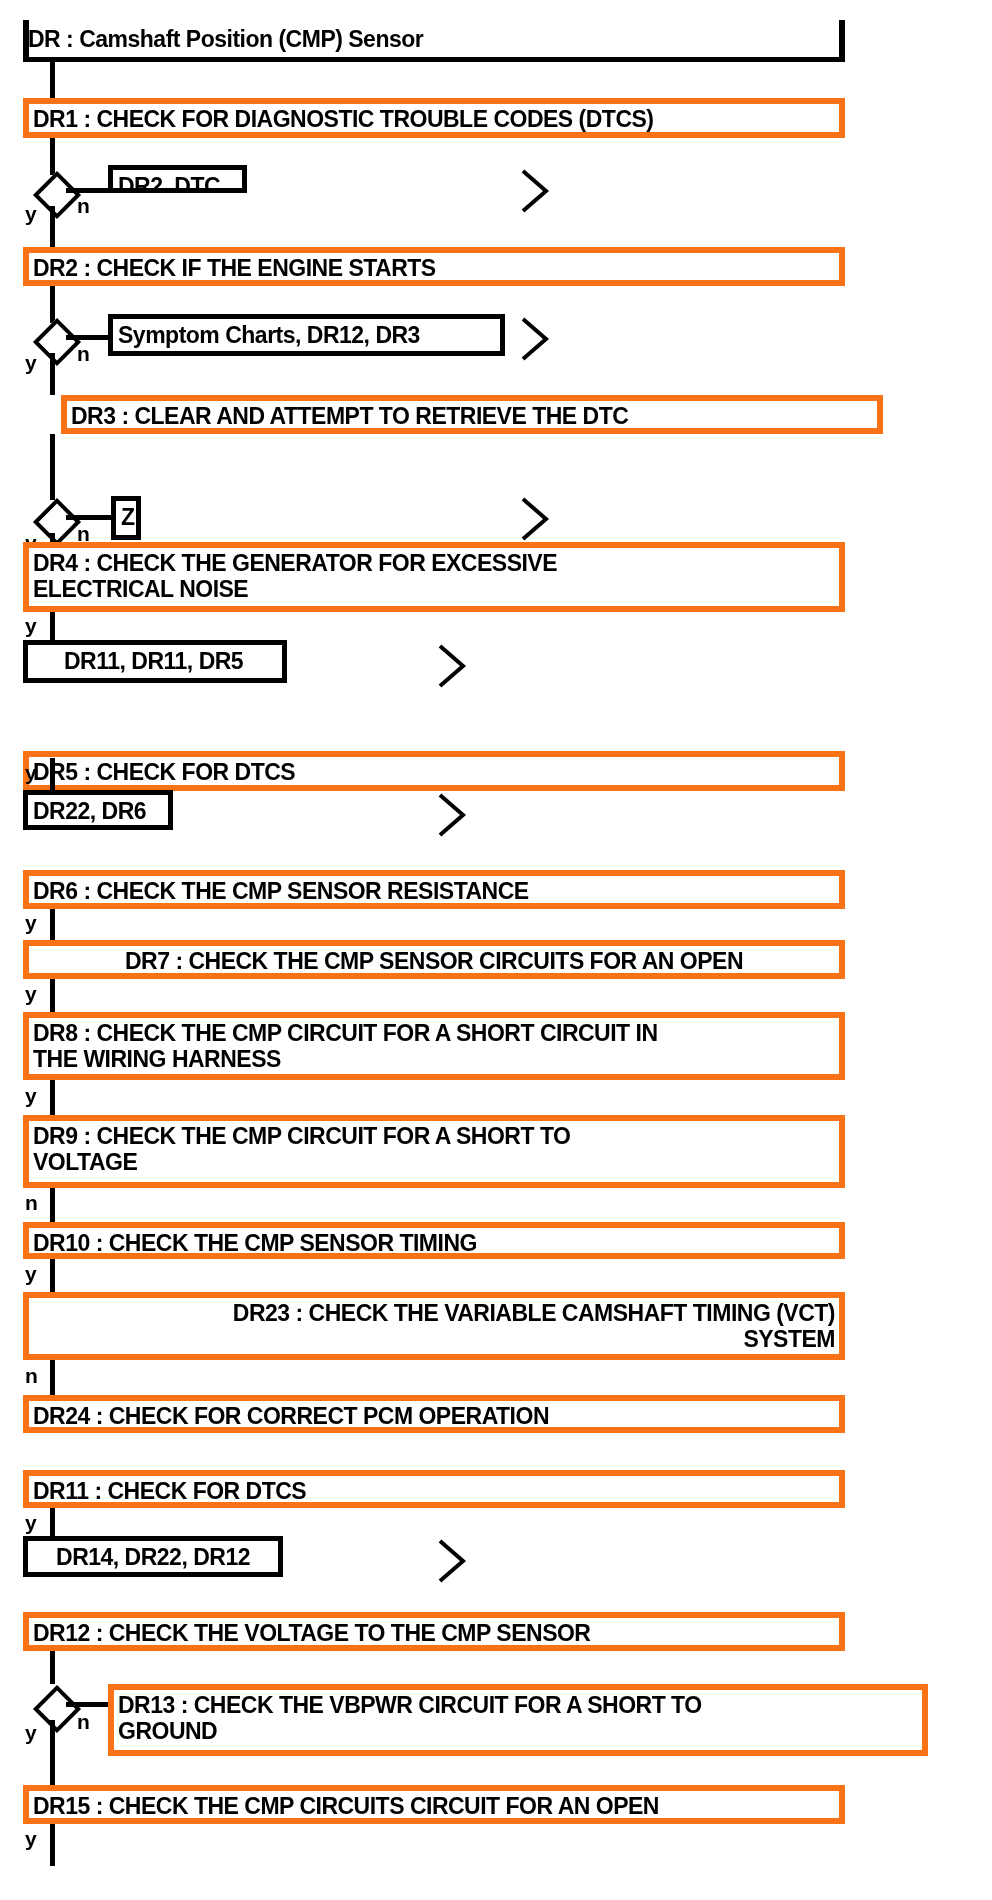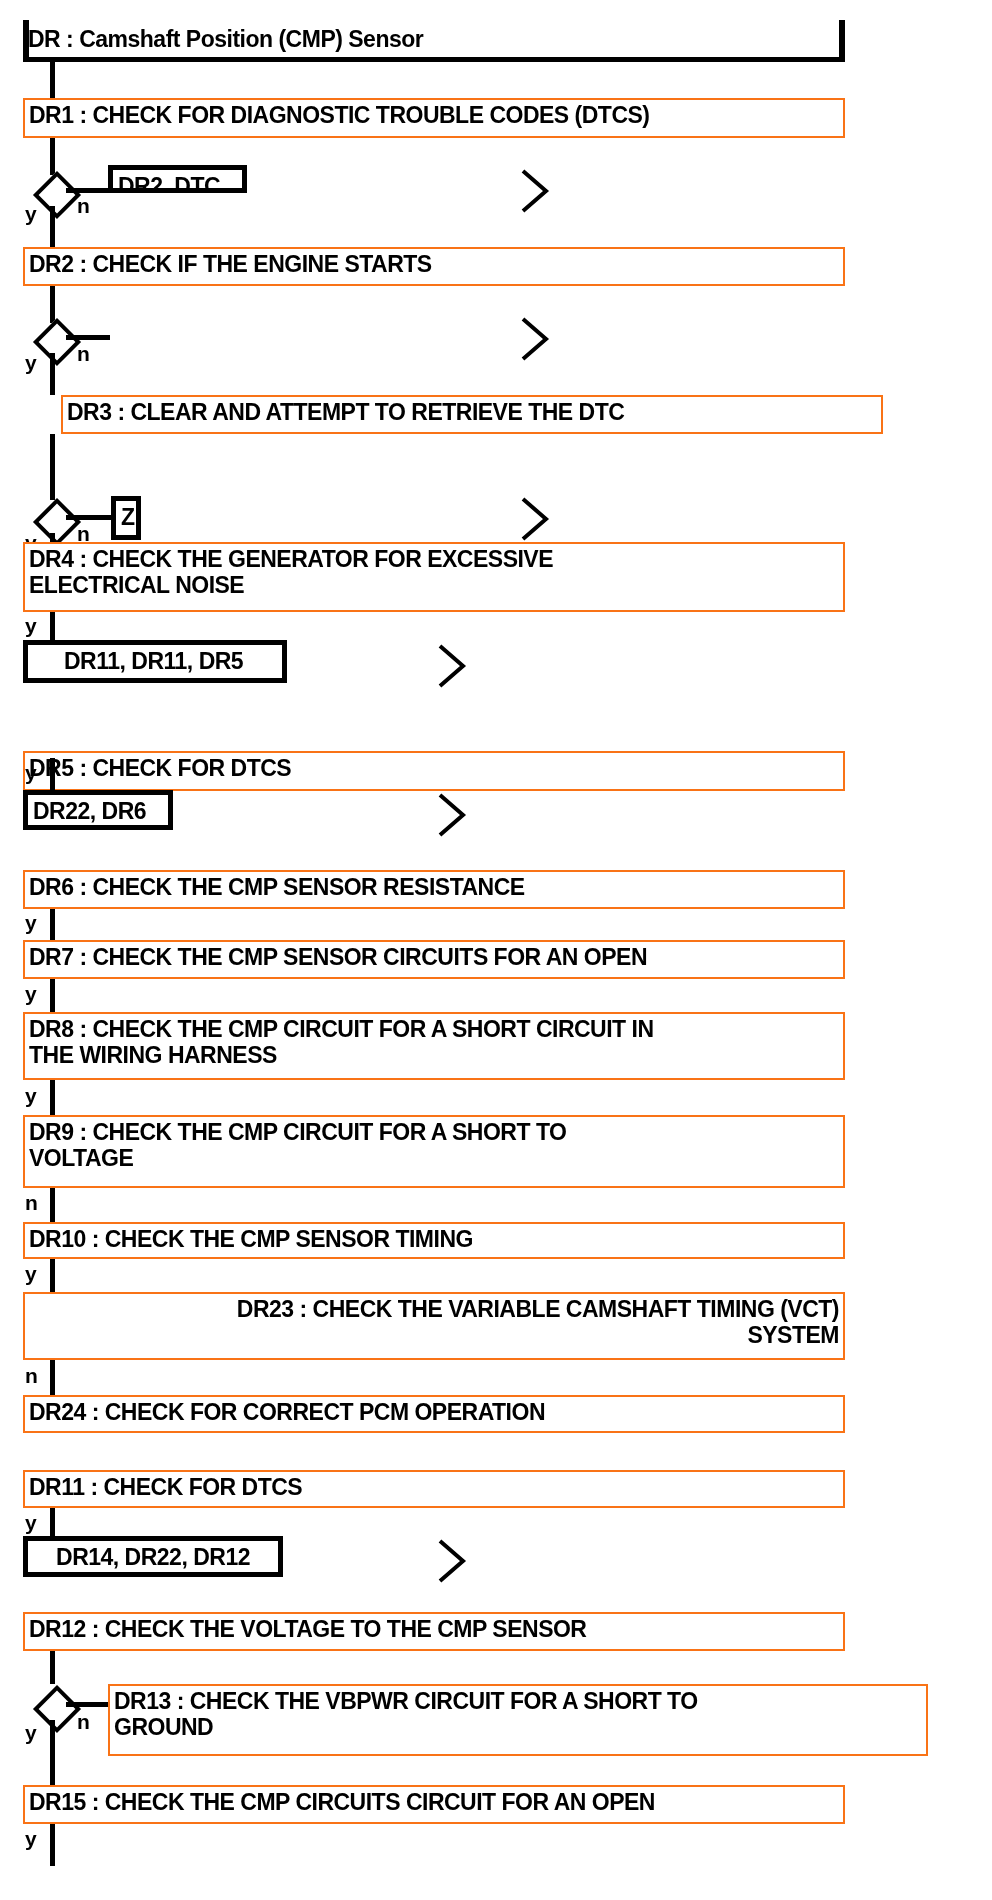"DR1 : CHECK FOR DIAGNOSTIC" .box { border: 2px solid #f97316 -> 6px solid #f97316 }
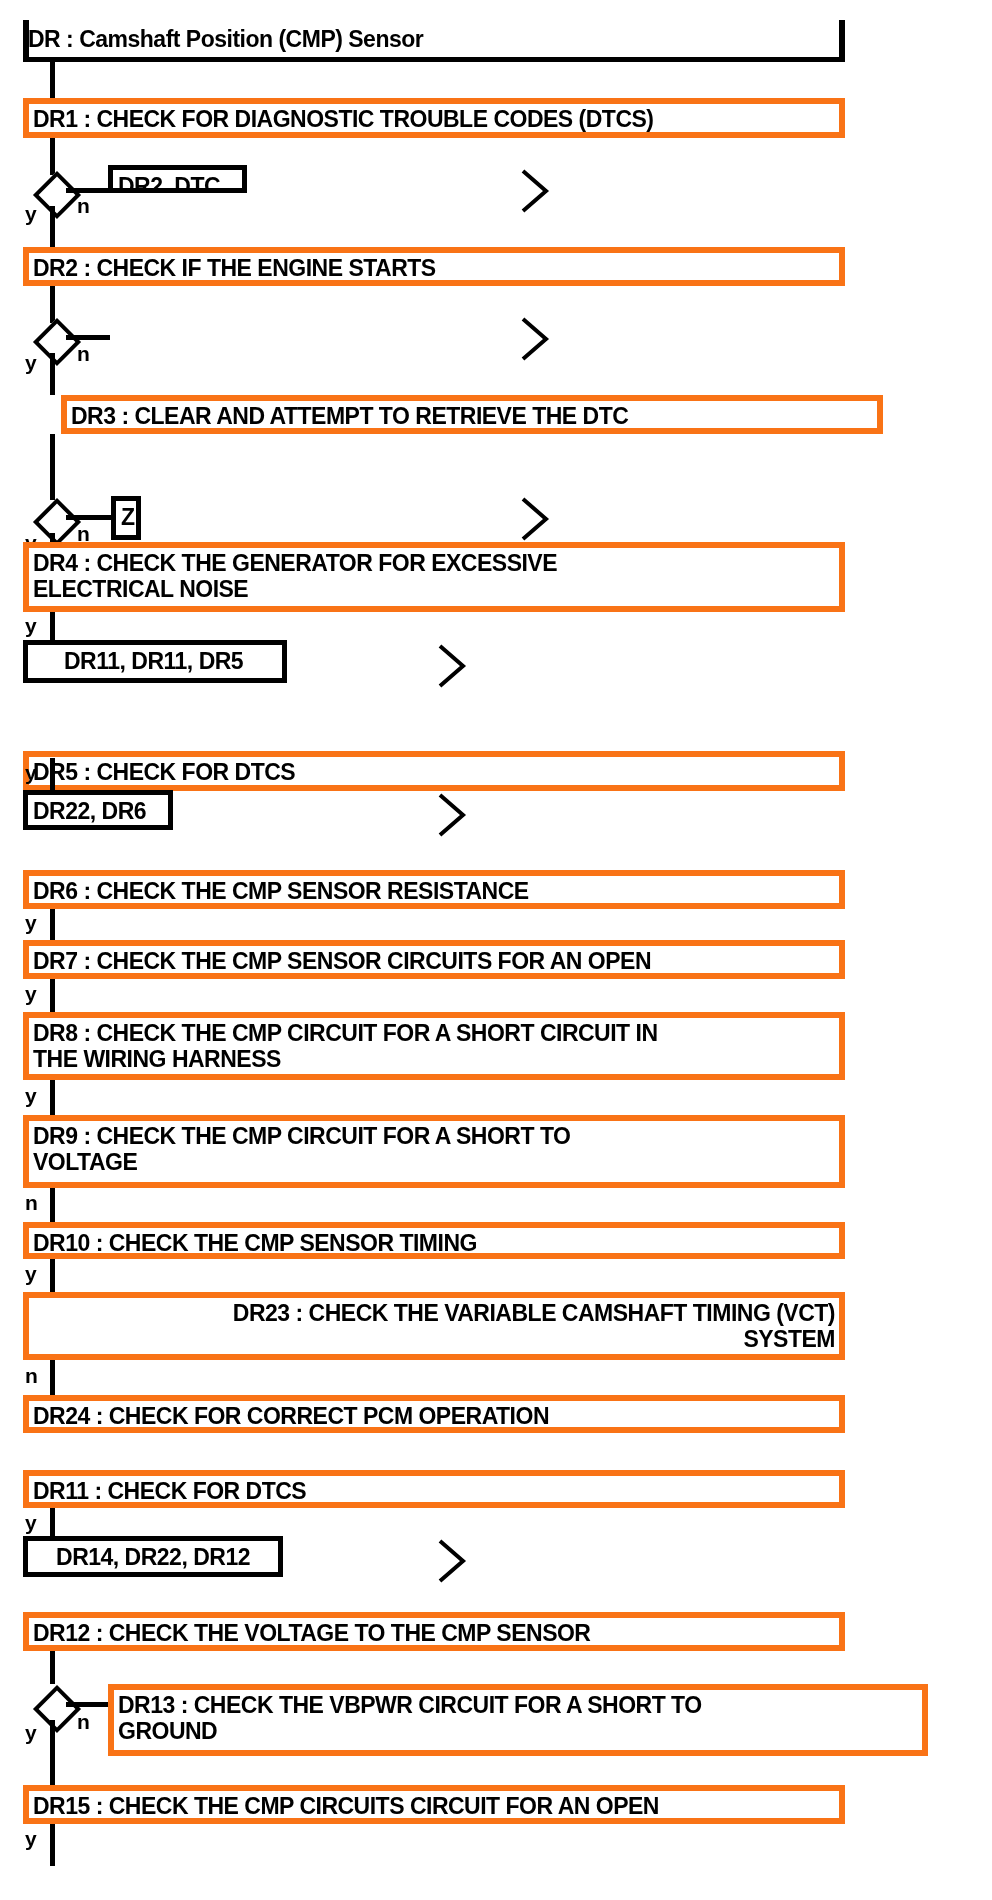"Symptom Charts, DR12, DR3" div.refbox { html: none -> <div>Symptom Charts, DR12, DR3</div> }
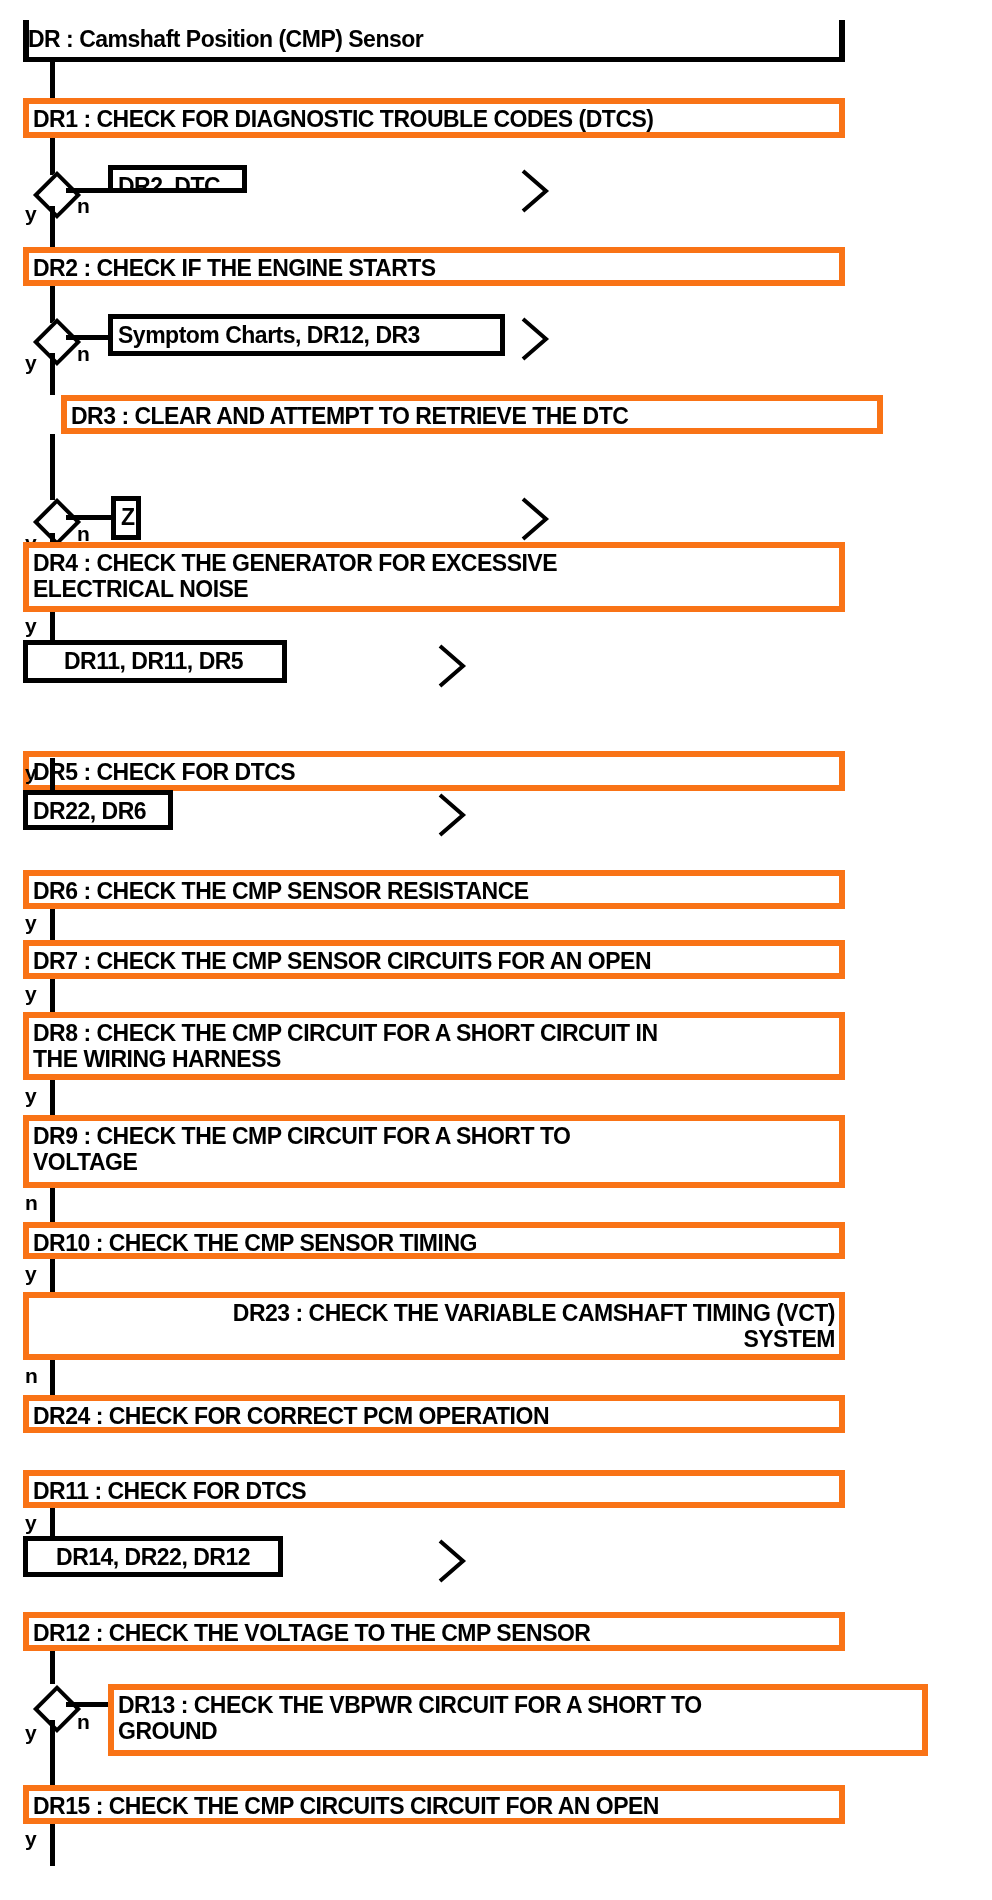"DR7 : CHECK THE CMP" div.box { text-align: none -> center }
